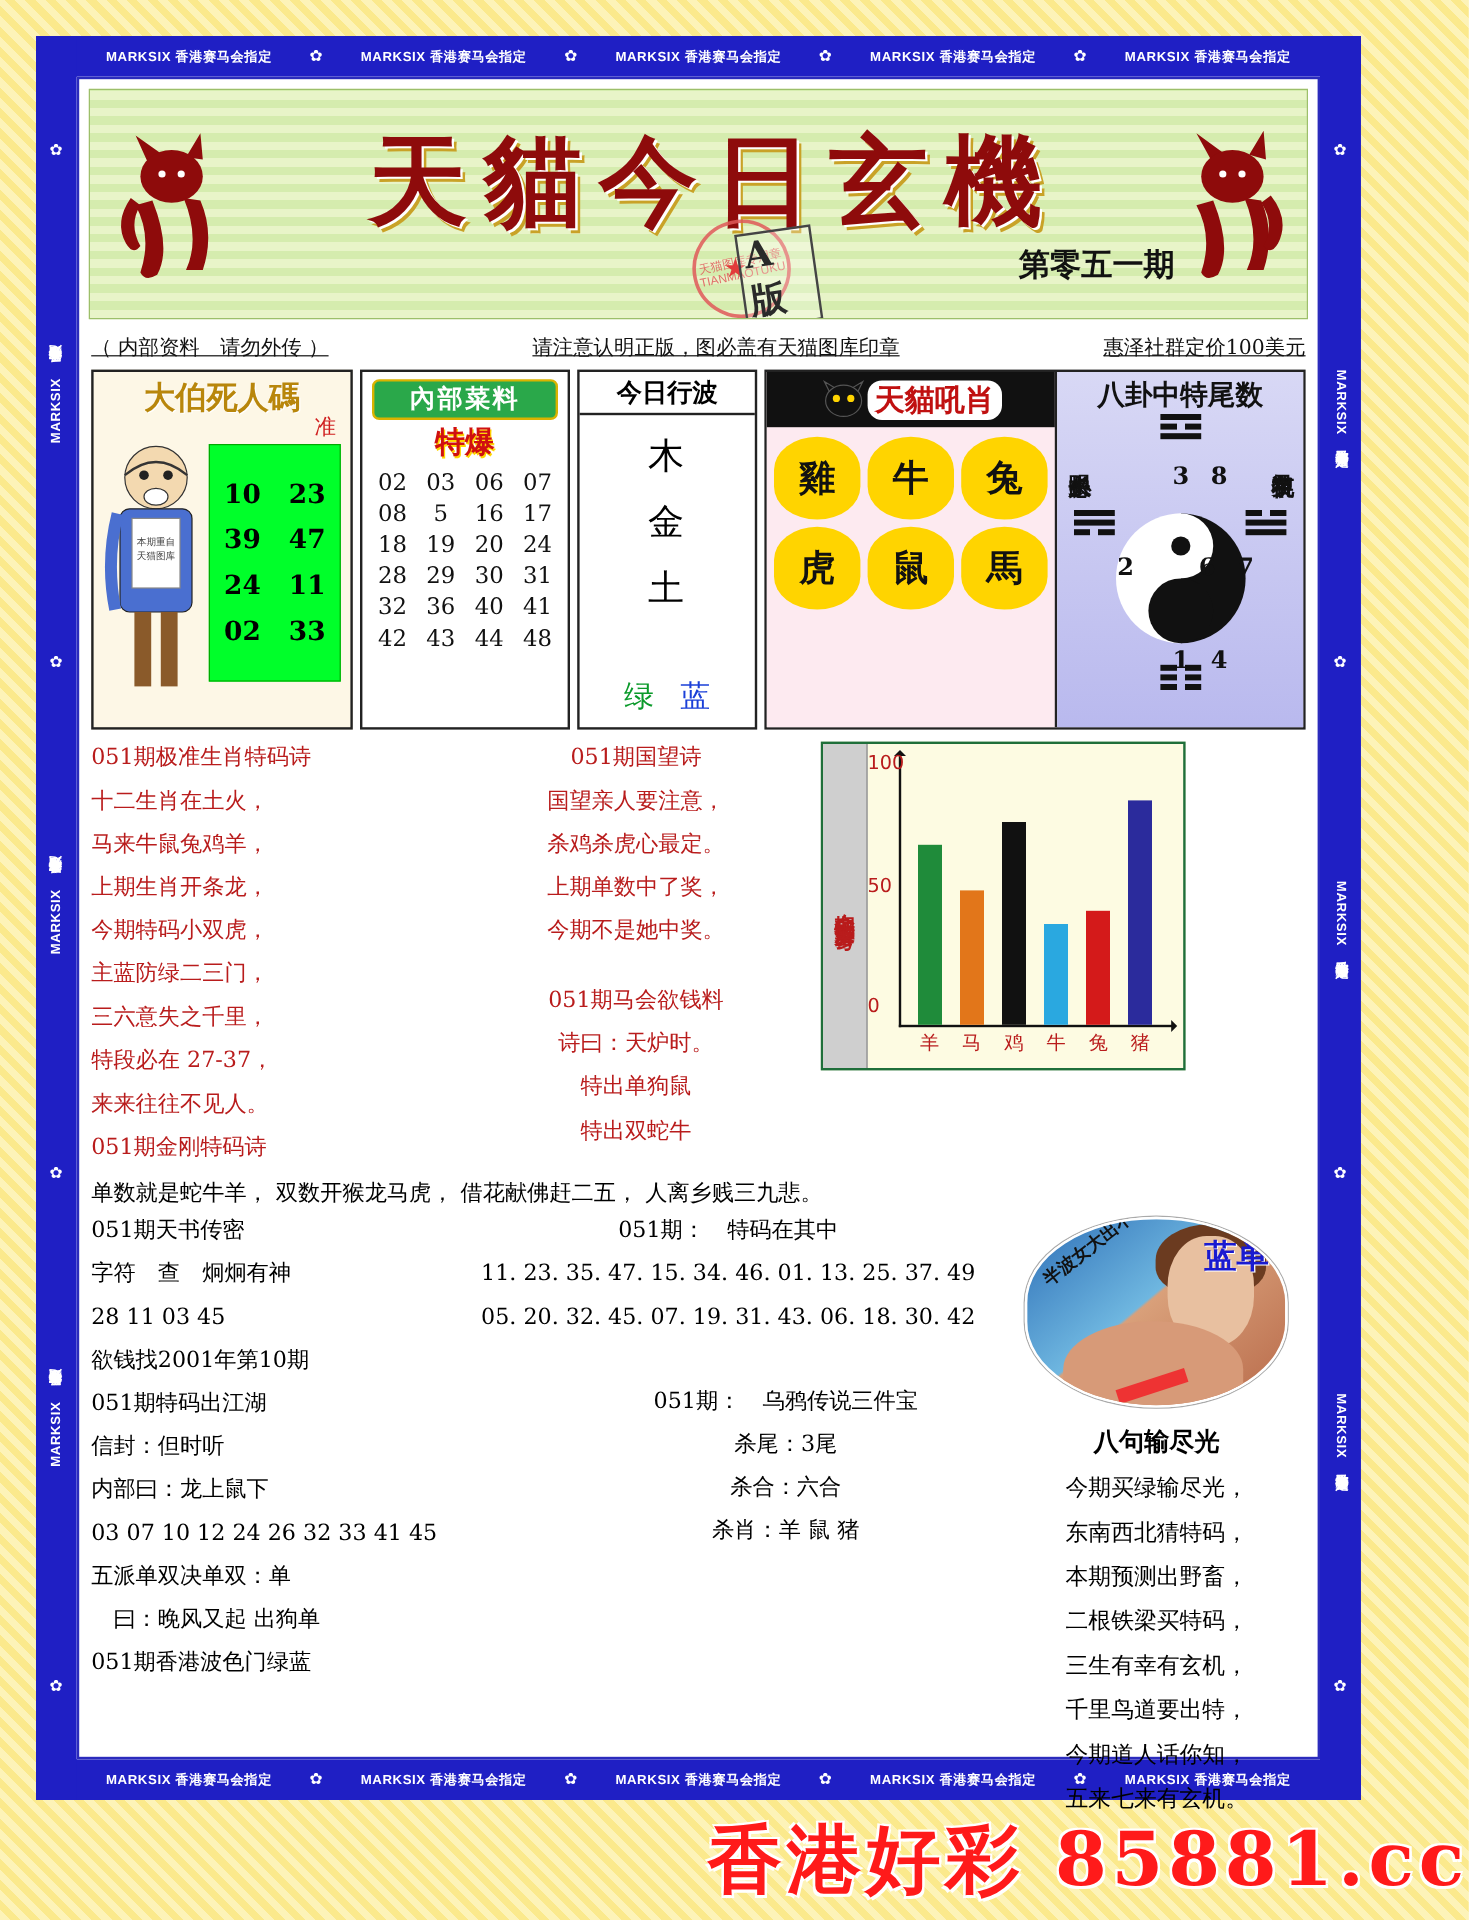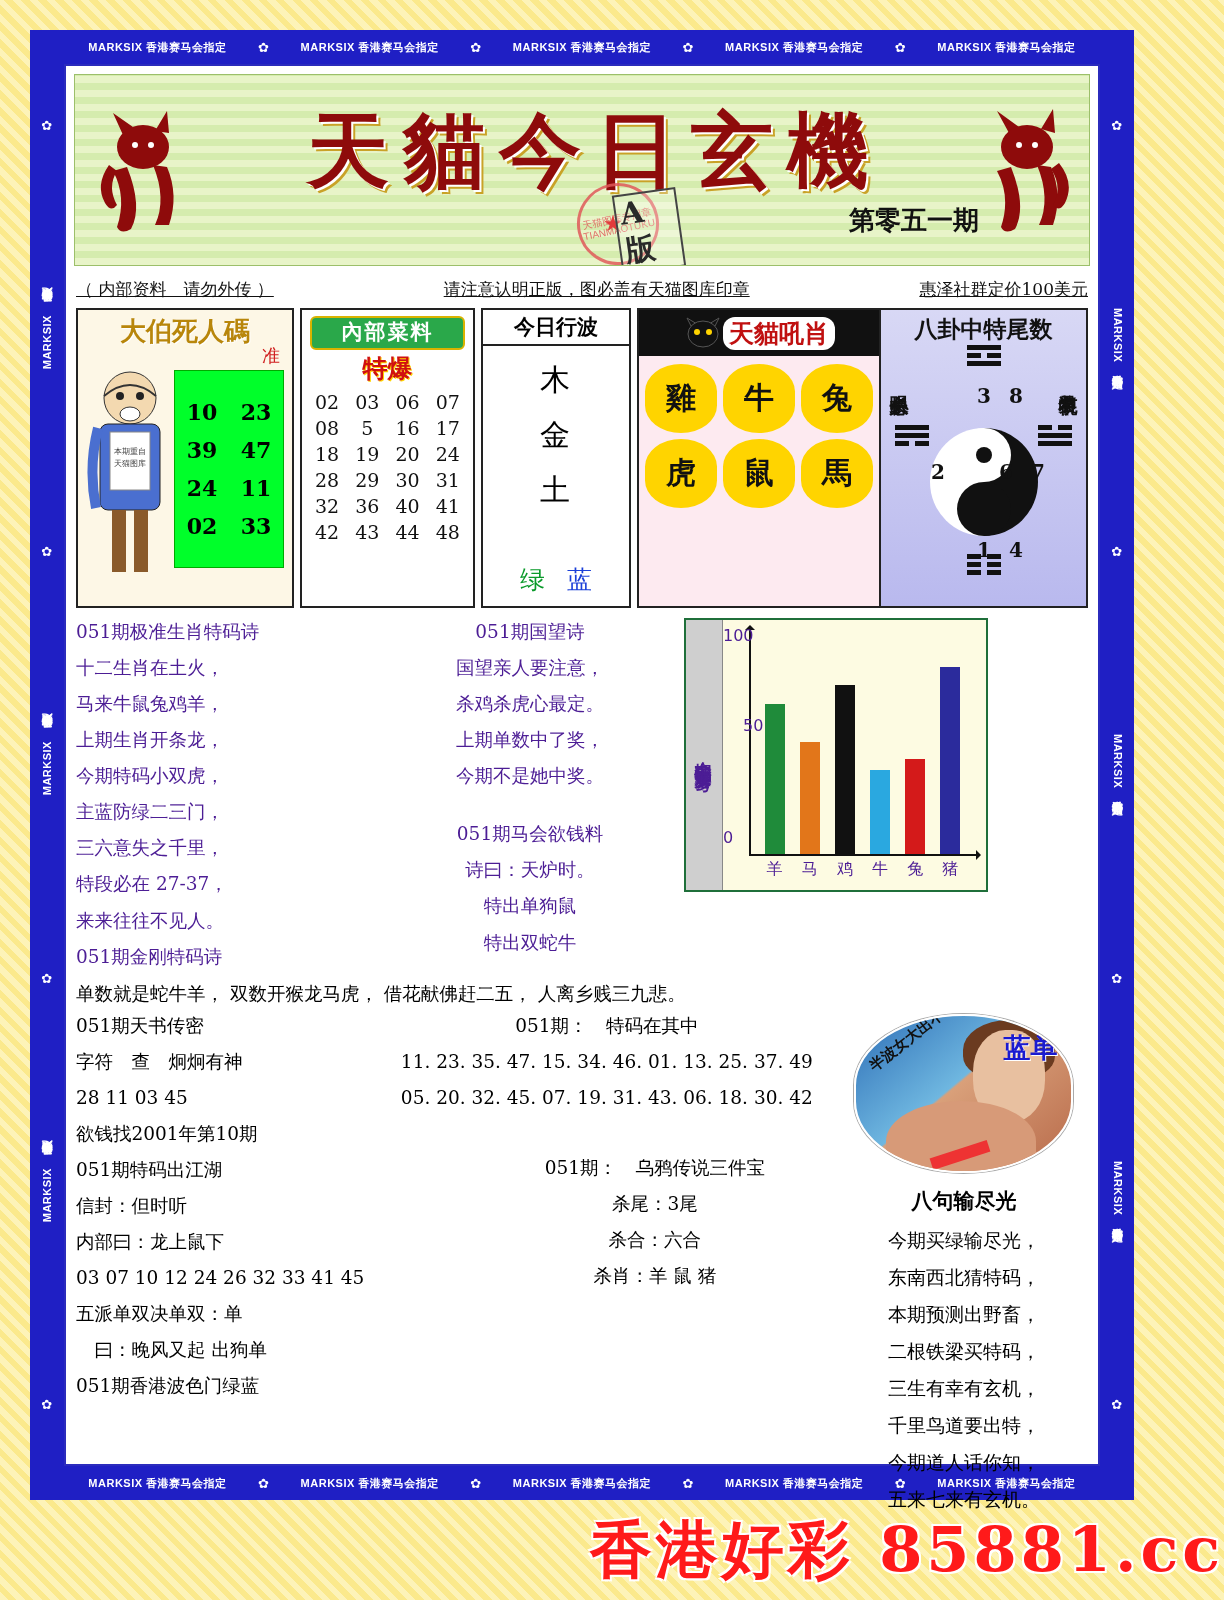"051期极准生肖特码诗" .content { color: #4c1d95 -> #b91c1c }
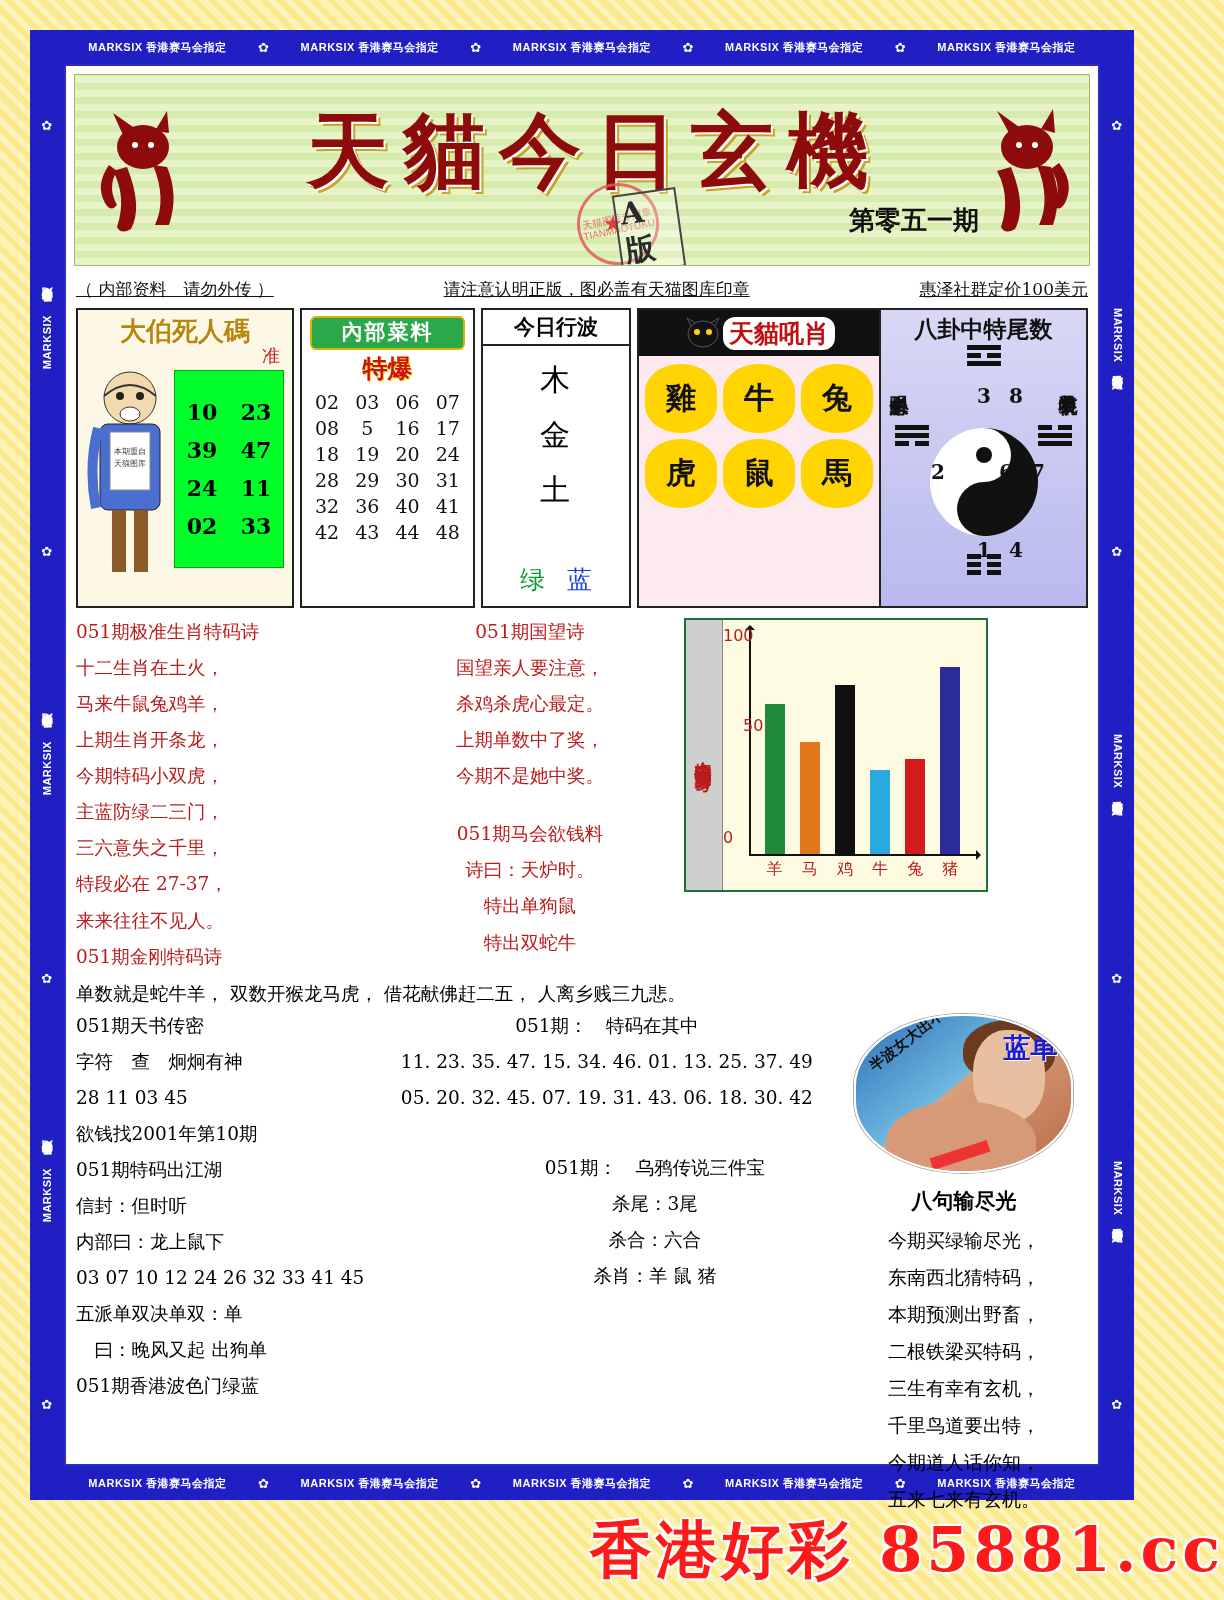"50" div.ytick { margin-left: 20px -> none; top: 96px -> 108px }
